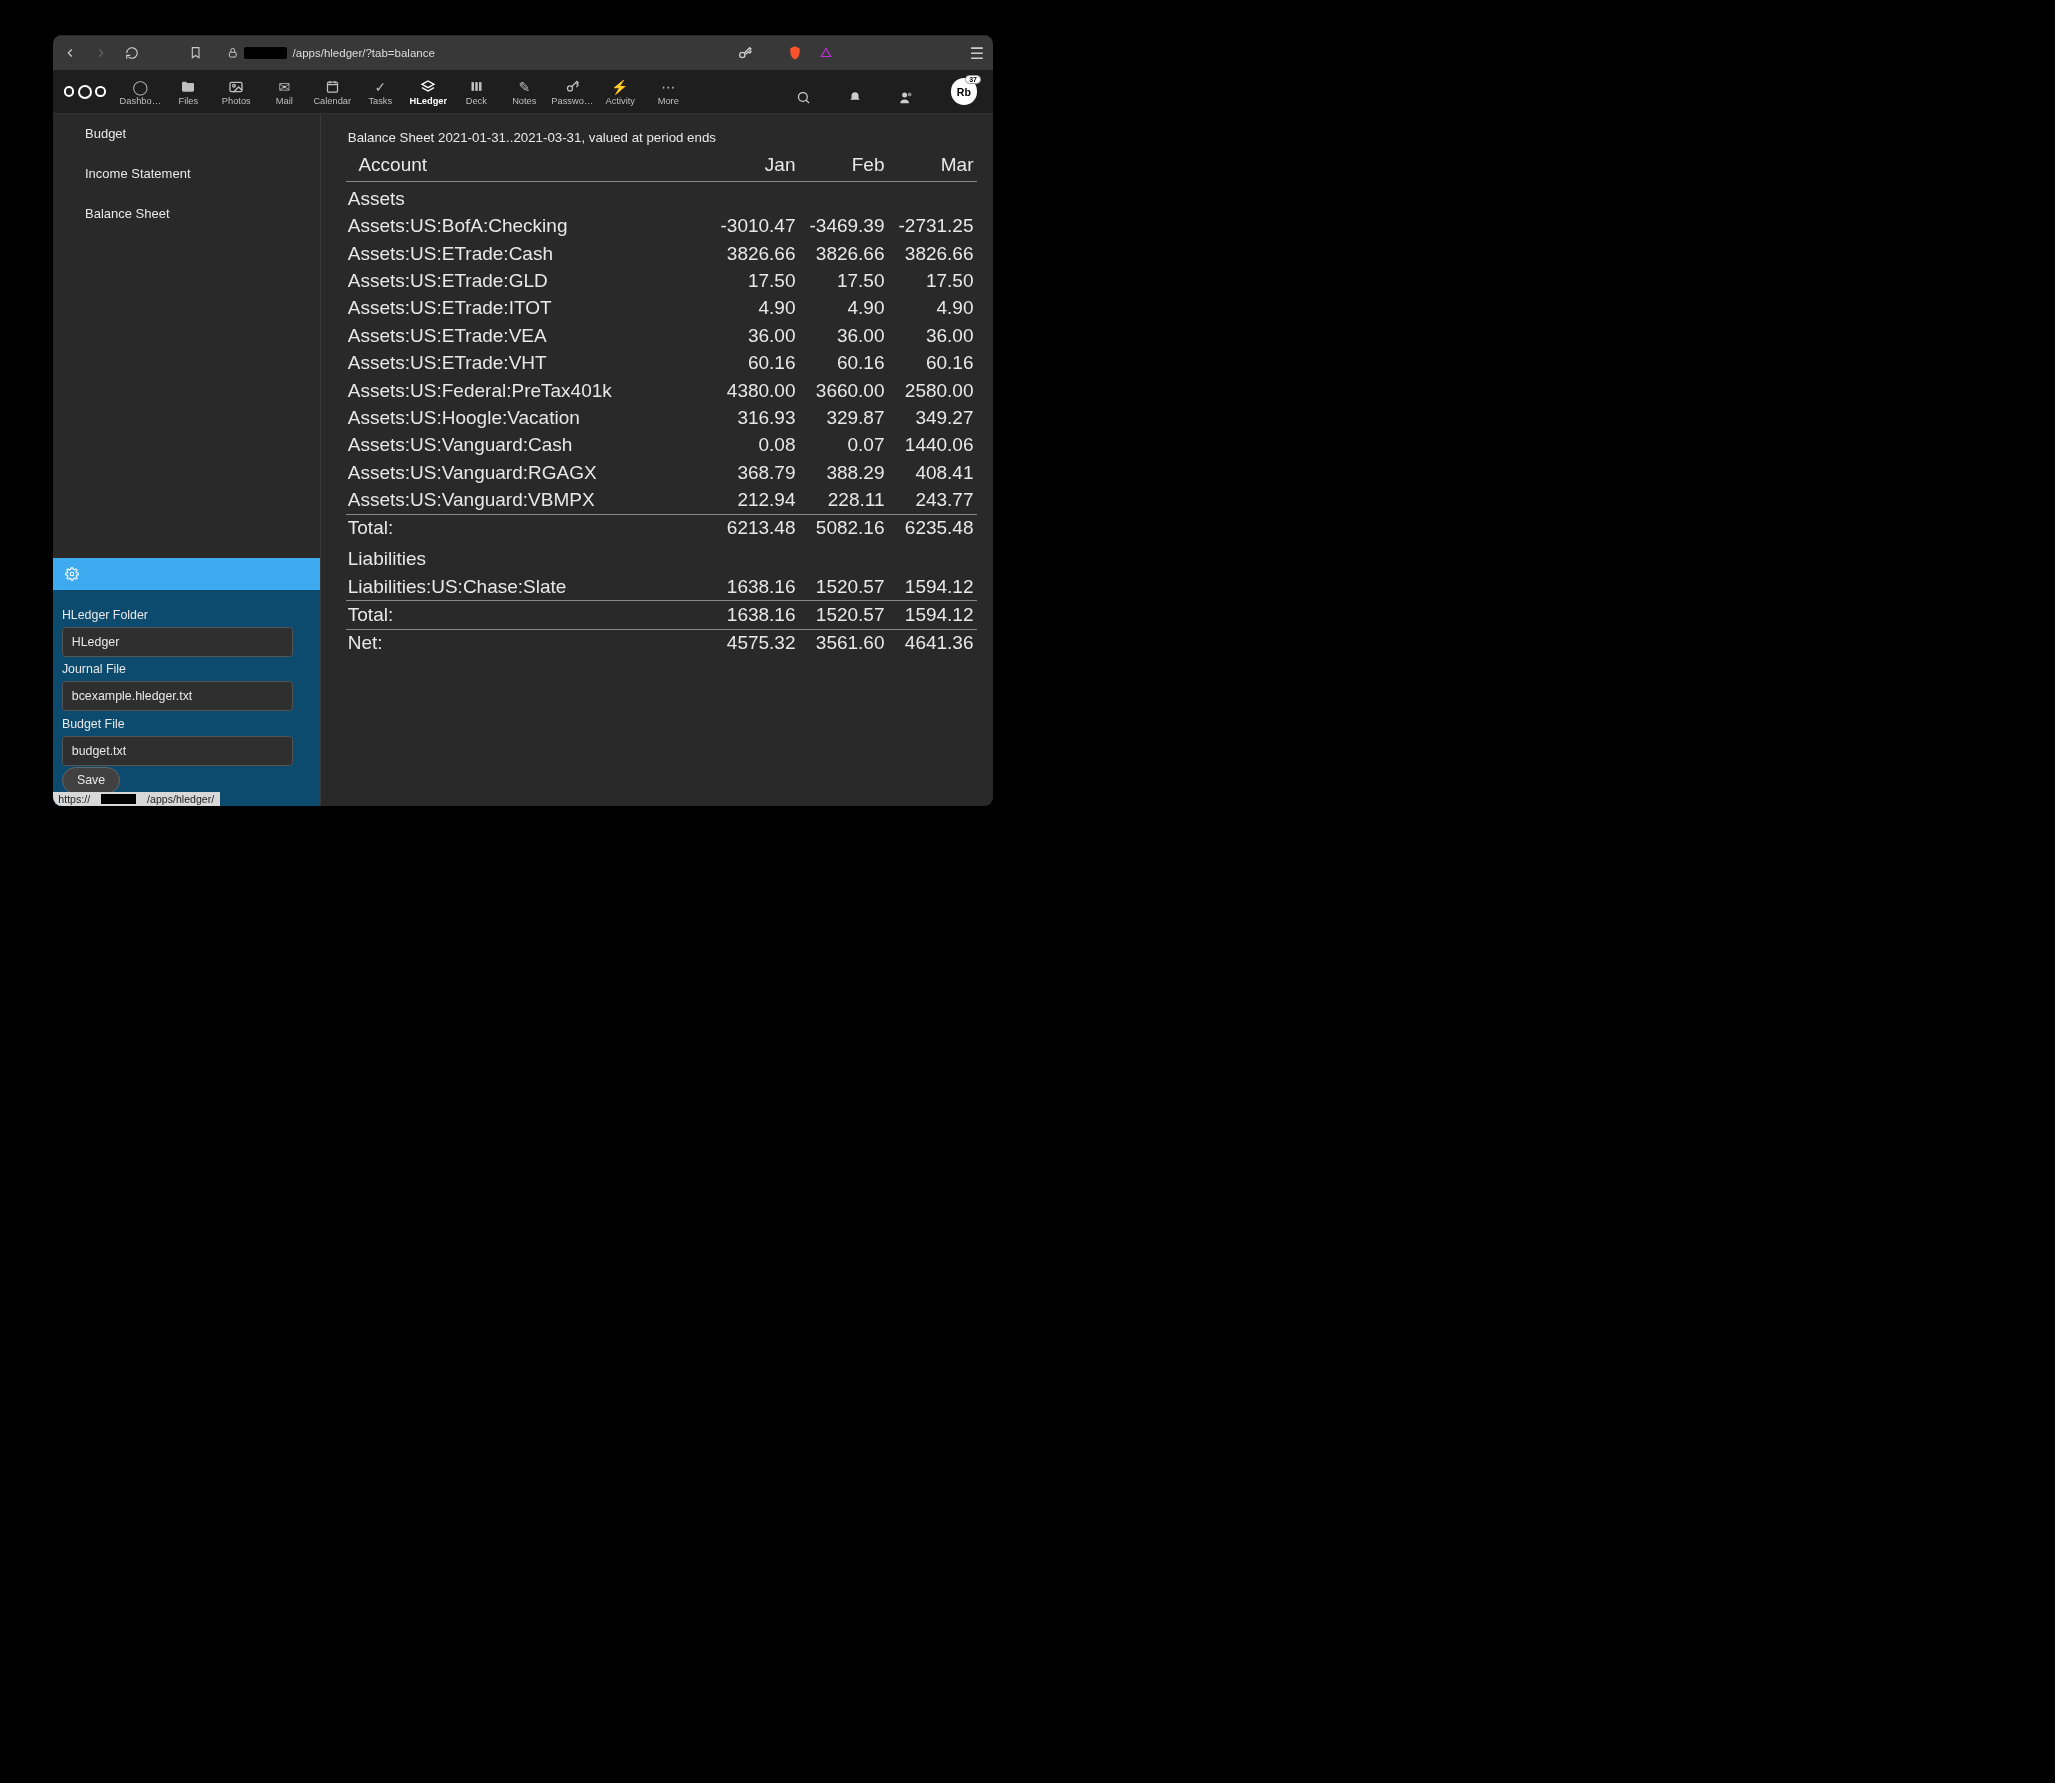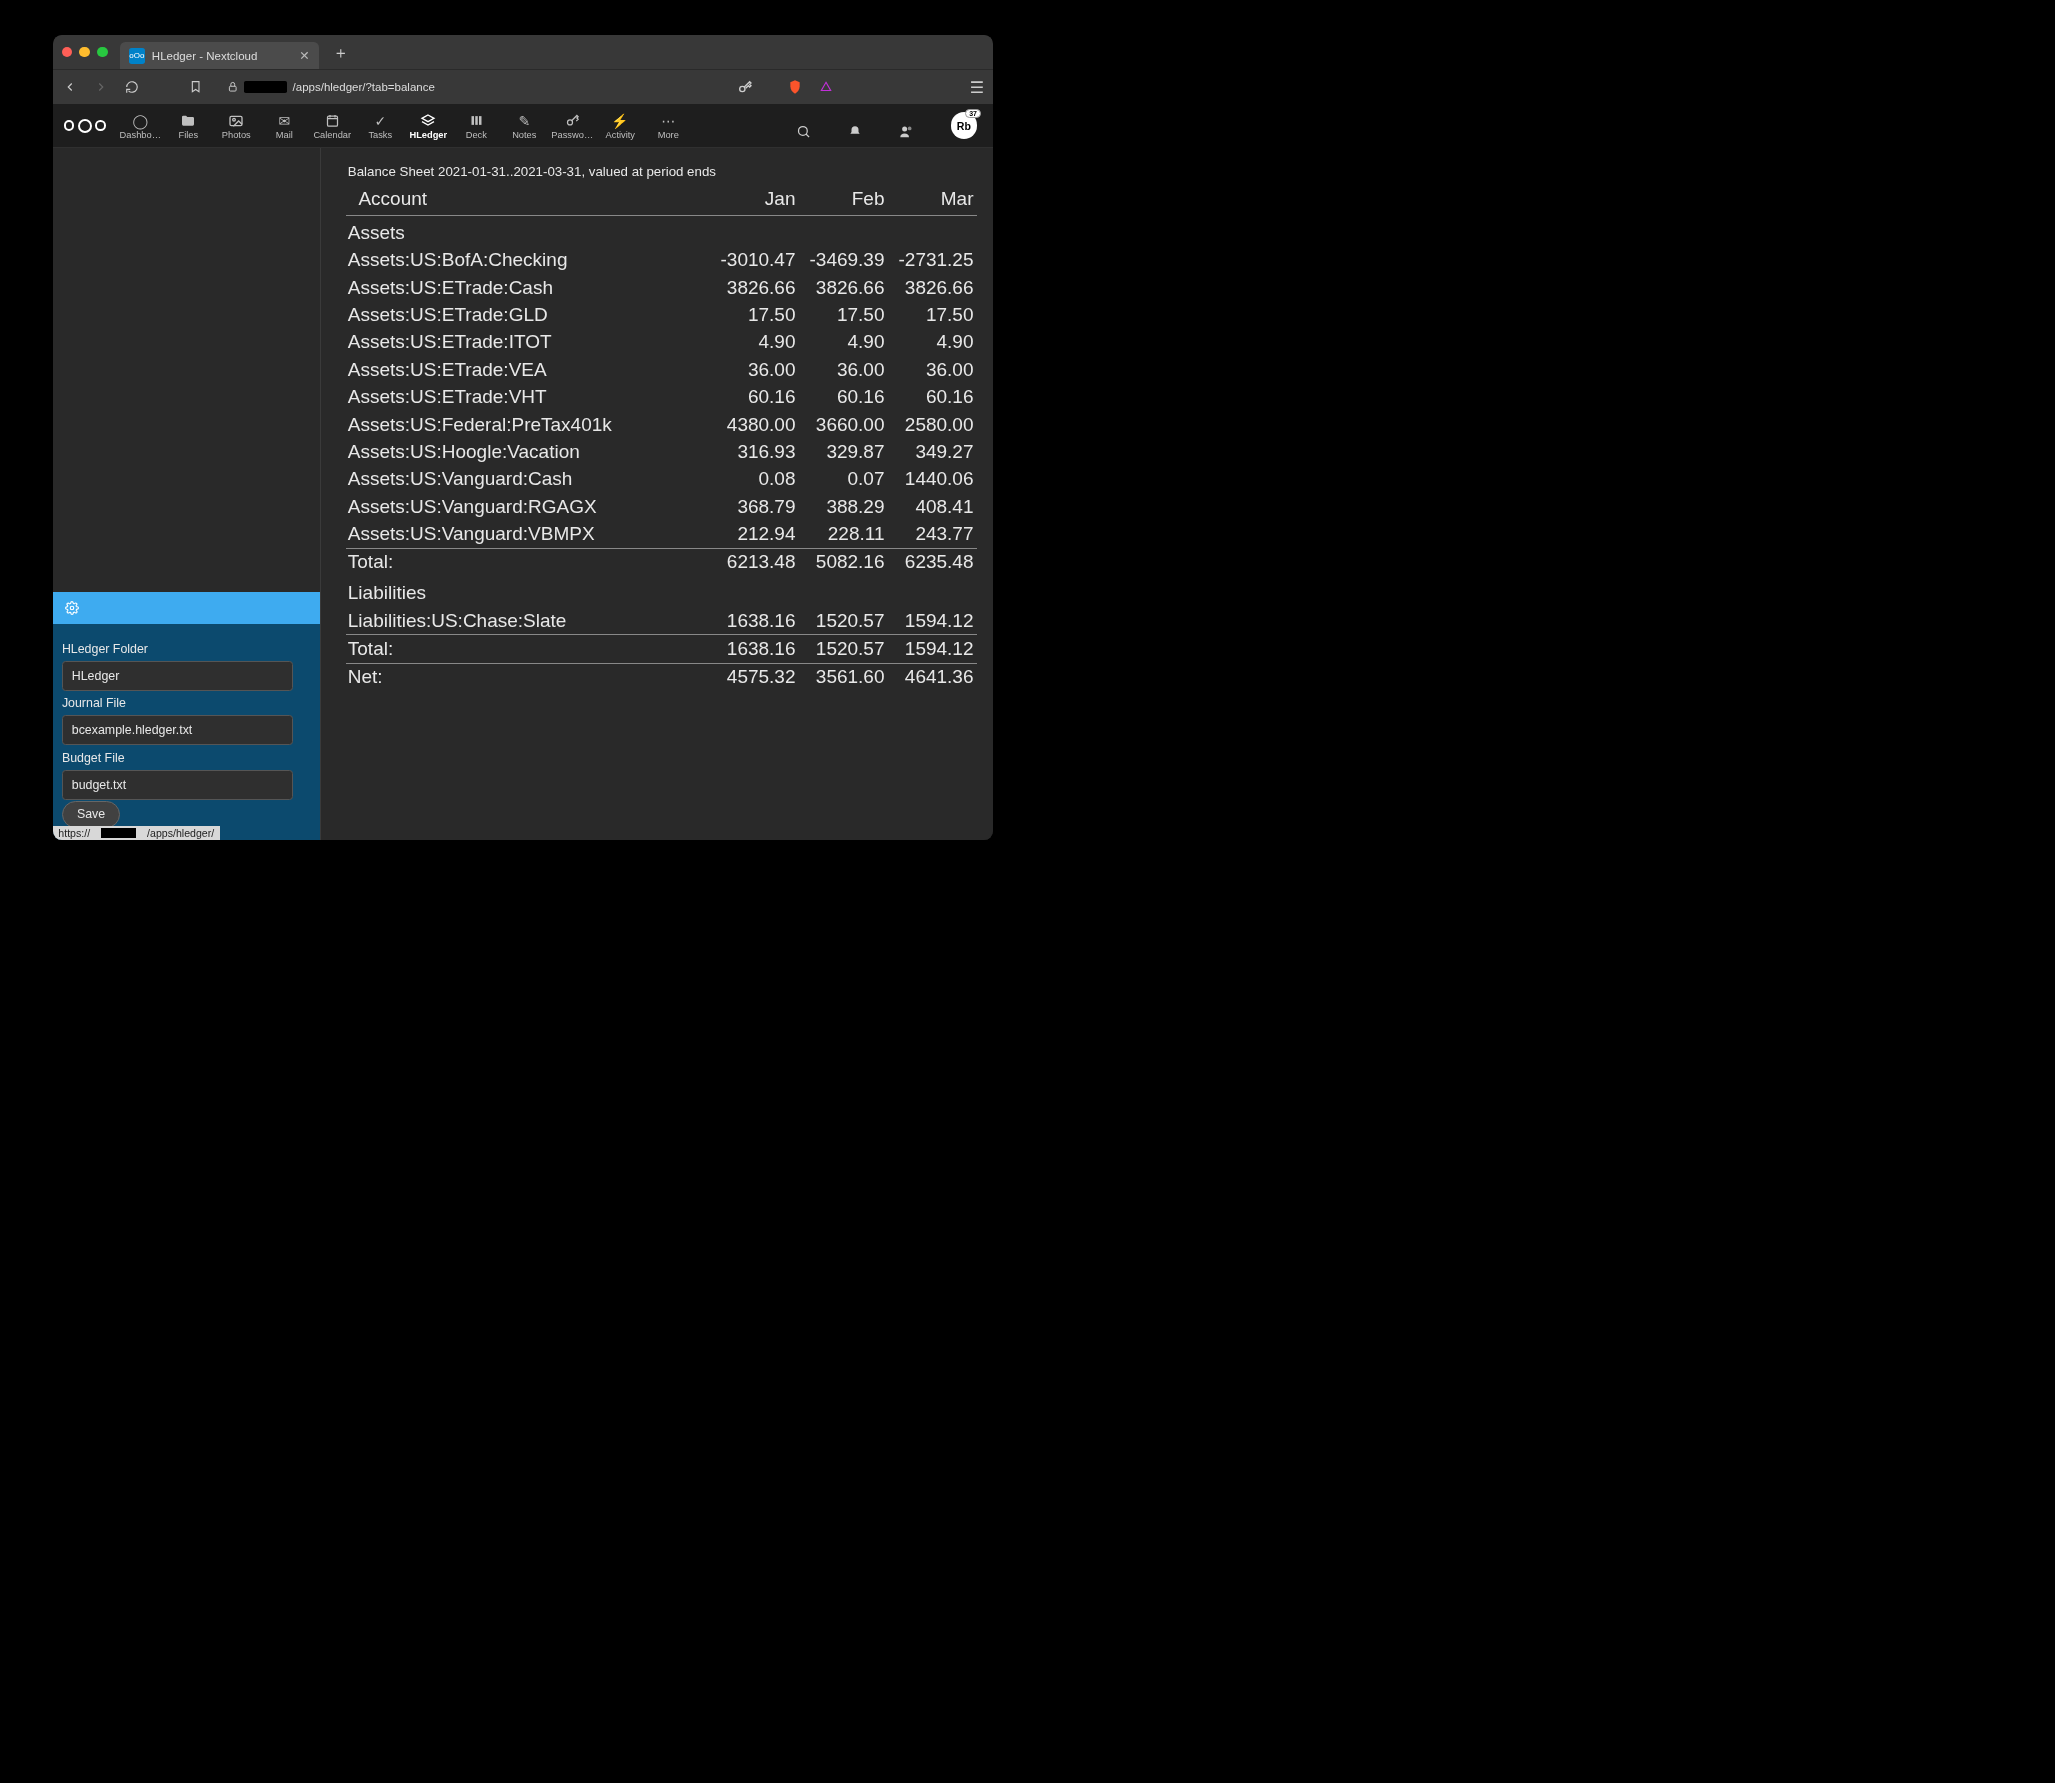"oOo" div.titlebar { html: <div> <div> <div></div> <div></div> <div></div> </div> <div> <span>oOo</span> <span>HLedger - Nextcloud</span> <span>✕</span> </div> <div>＋</div> </div> -> none }
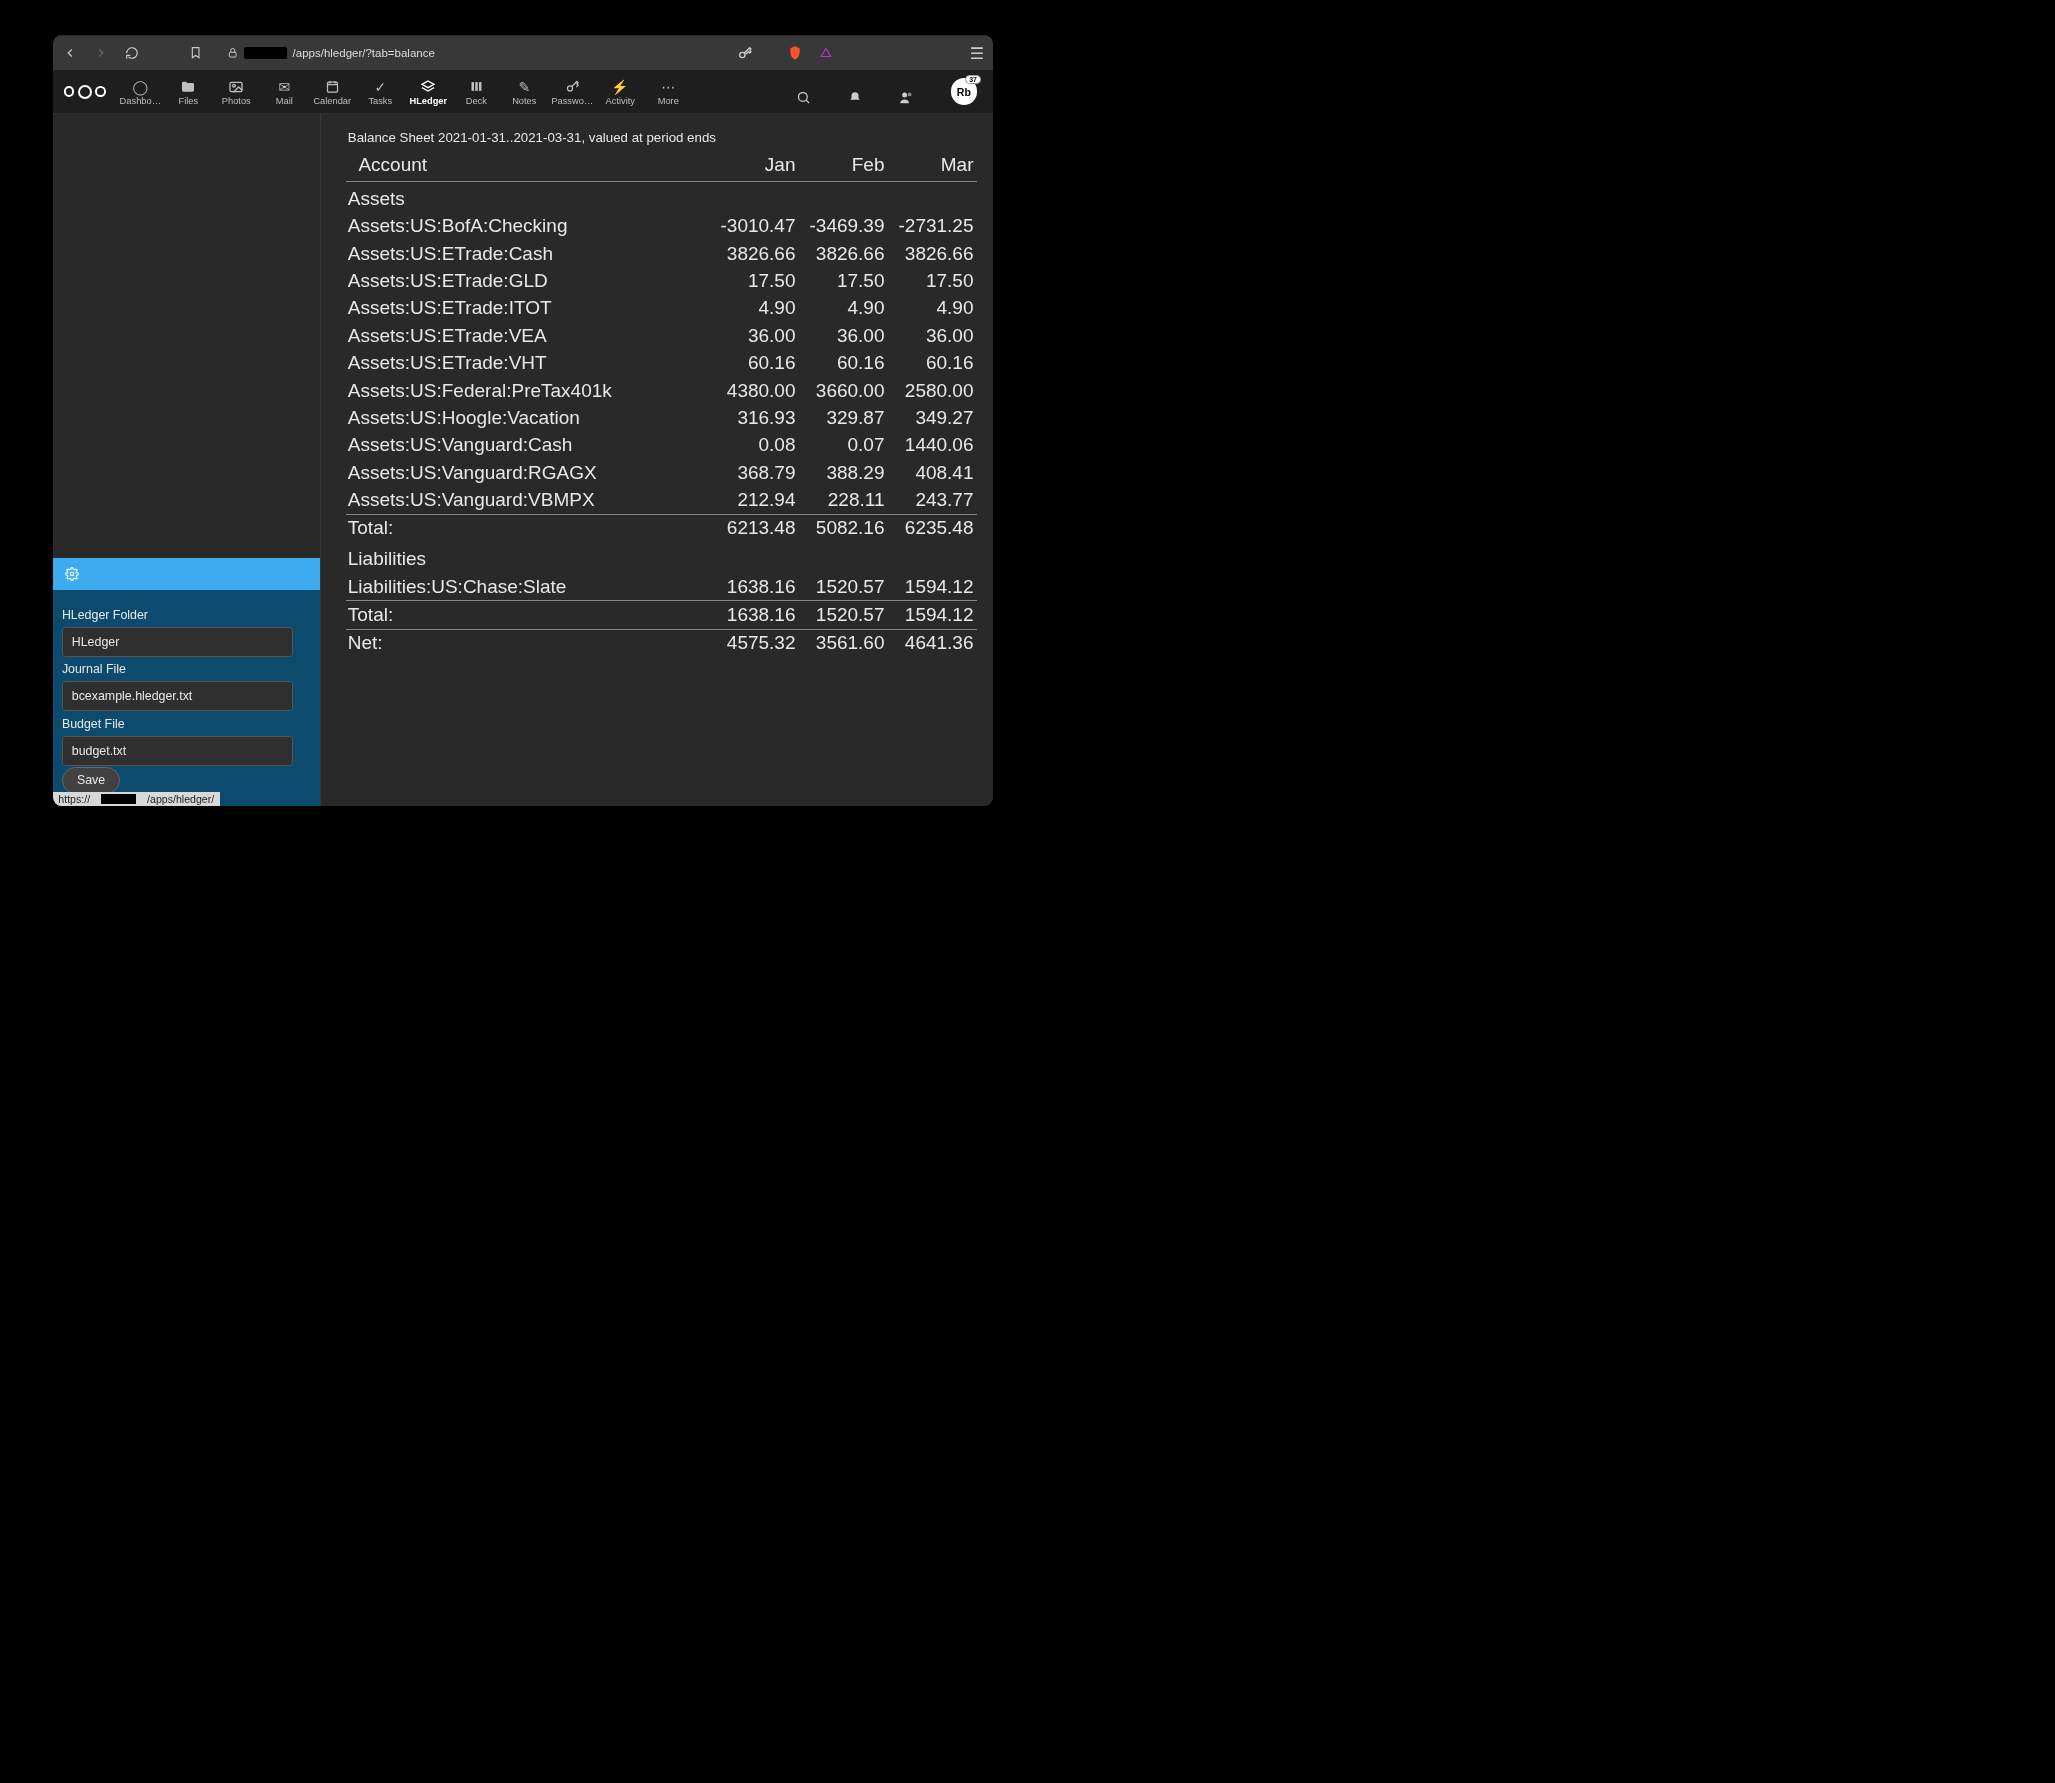"Budget" div { html: none -> <div> <div>Budget</div> <div>Income Statement</div> <div>Balance Sheet</div> </div> }
